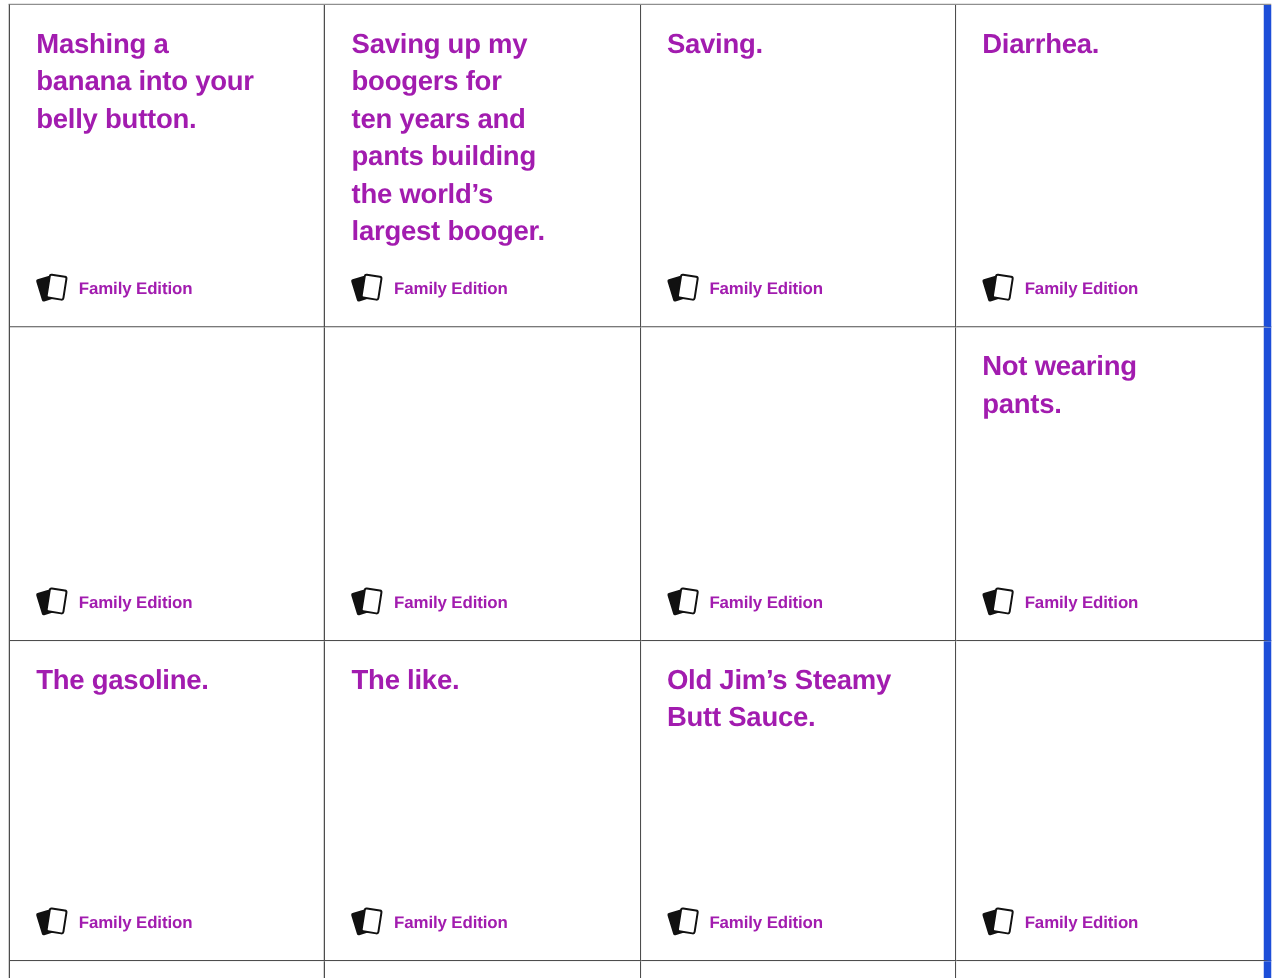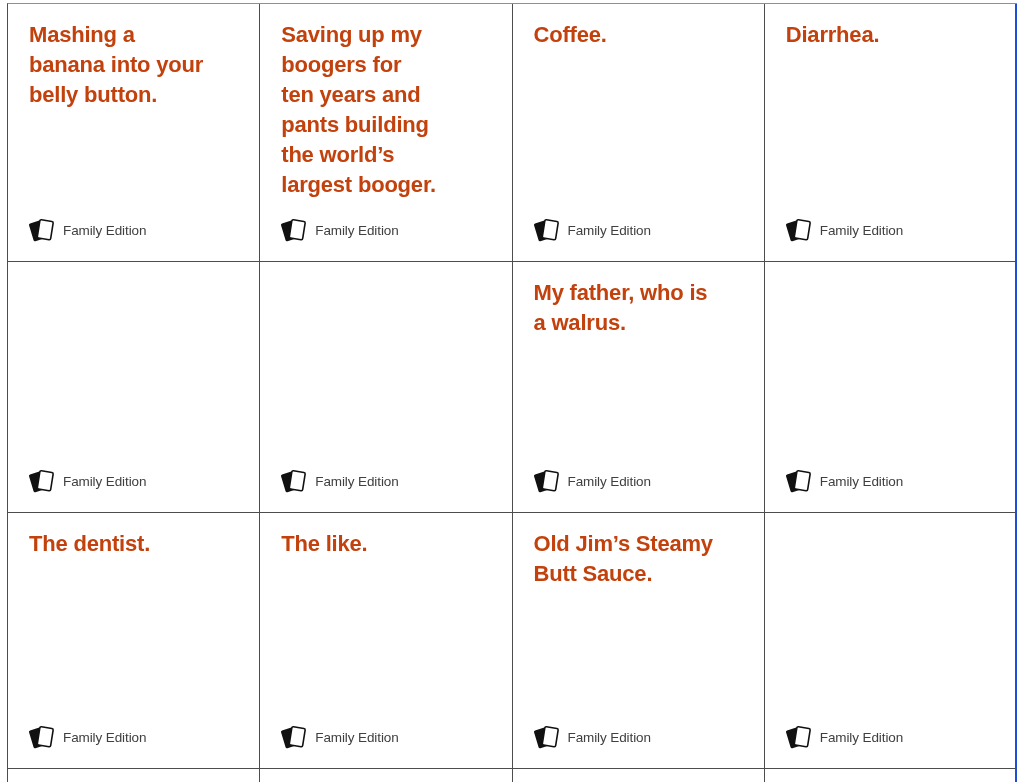"Mashing a" .card-text { color: #c2410c -> #a21caf }
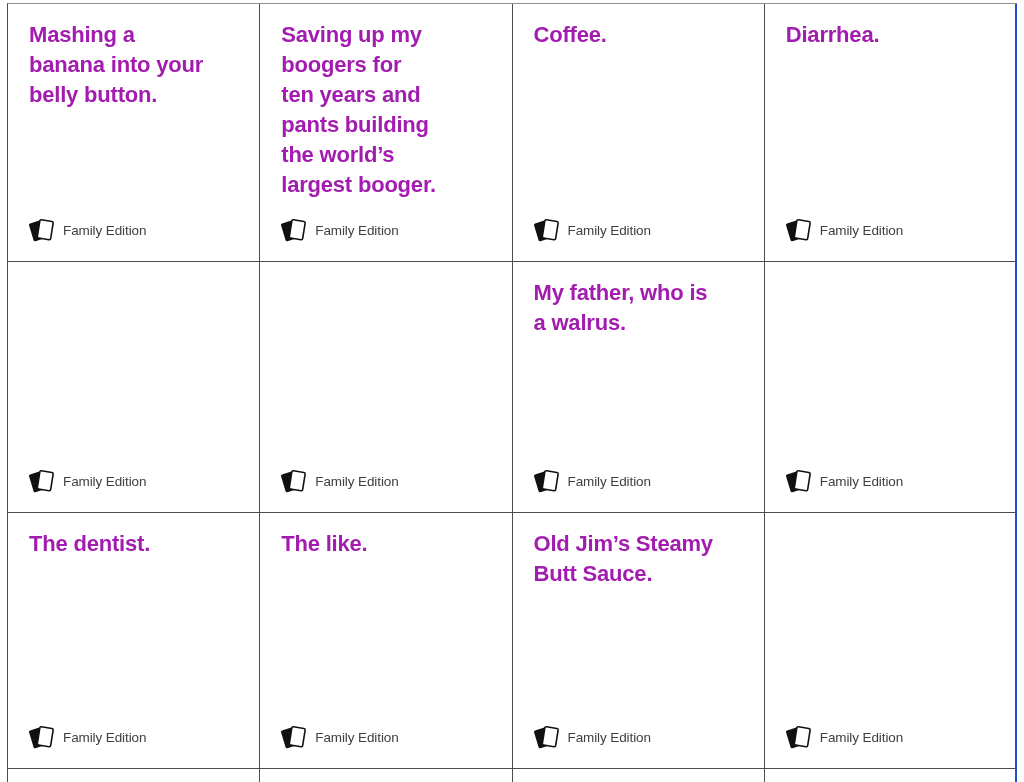"Coffee." div.card-text { text: Coffee -> Saving }
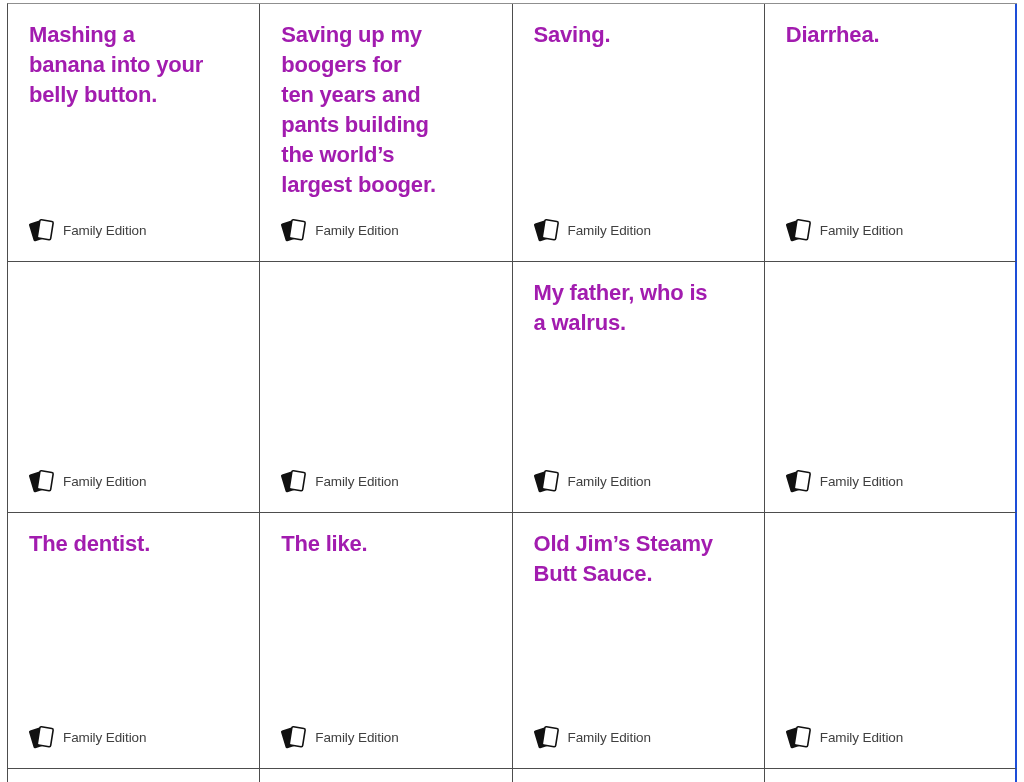"Diarrhea." .card.last-col { border-right: 2px solid #1d4ed8 -> 6px solid #1d4ed8 }
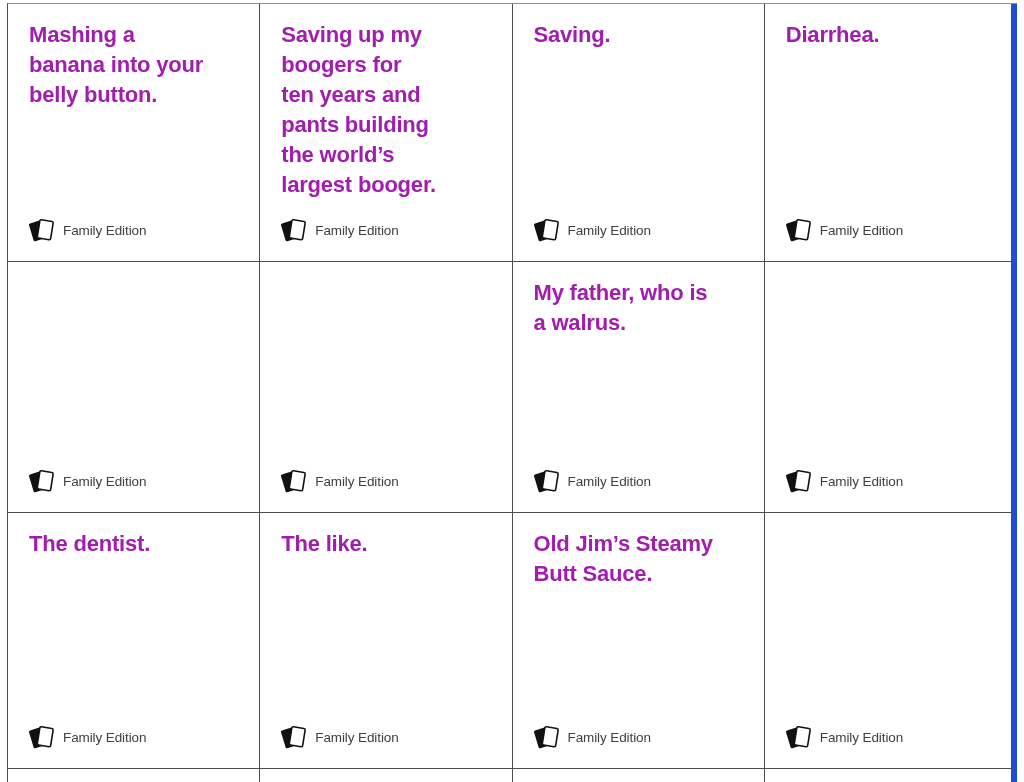"Family Edition" .footer-label { color: #404040 -> #a21caf; font-weight: 400 -> 700 }
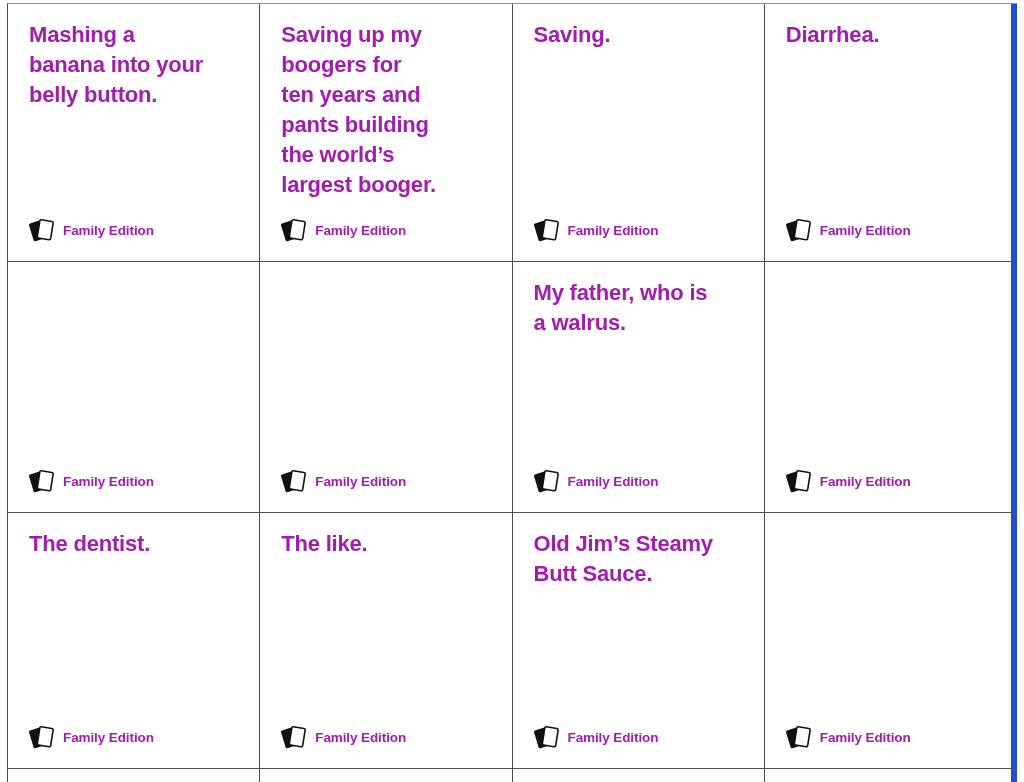"My father, who is" div.card-text { html: <div>My father, who is a walrus.</div> -> none }
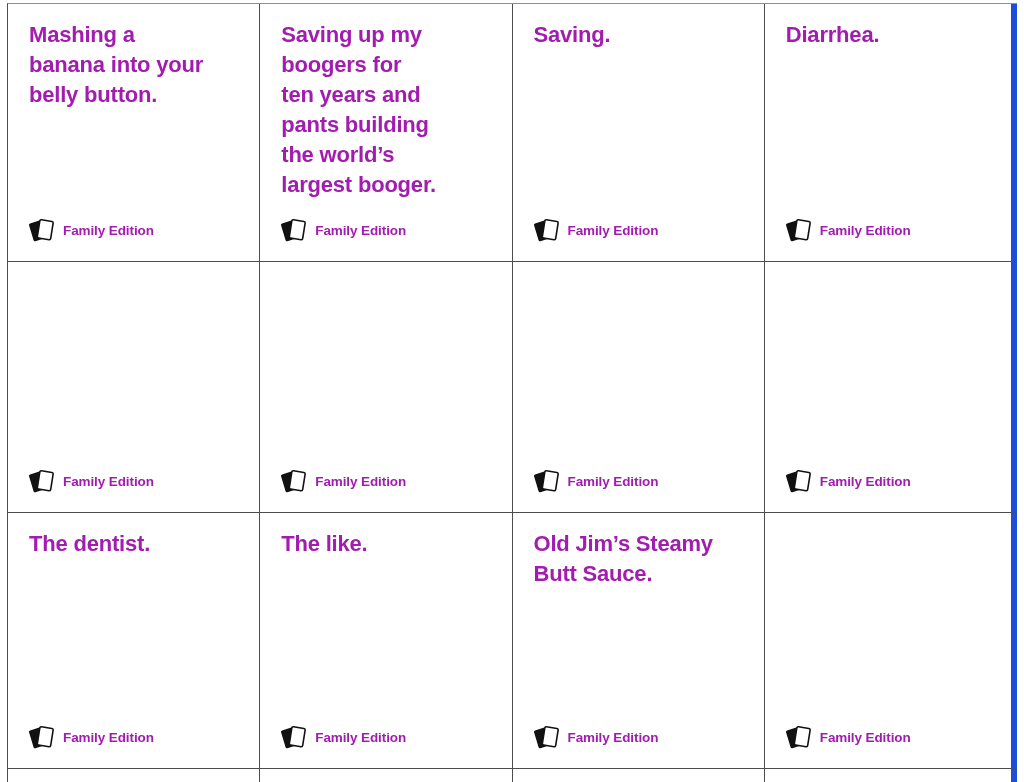"Not wearing" div.card-text { html: none -> <div>Not wearing pants.</div> }
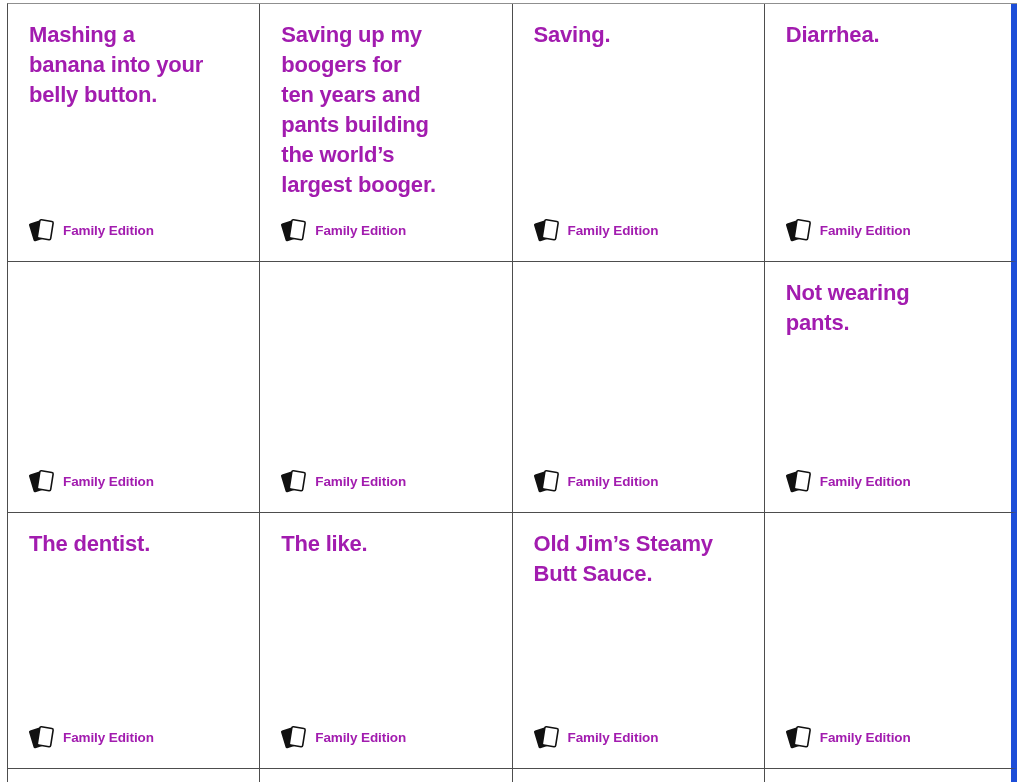"The dentist." div.card-text { text: dentist -> gasoline }
